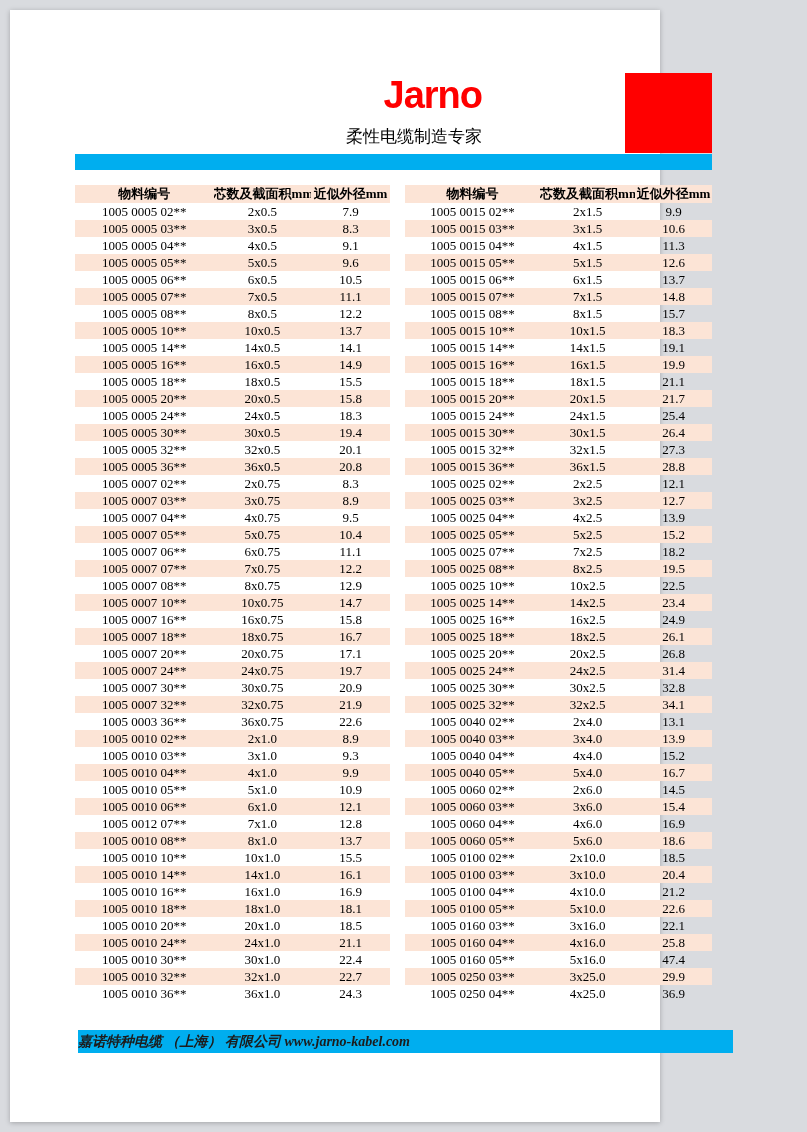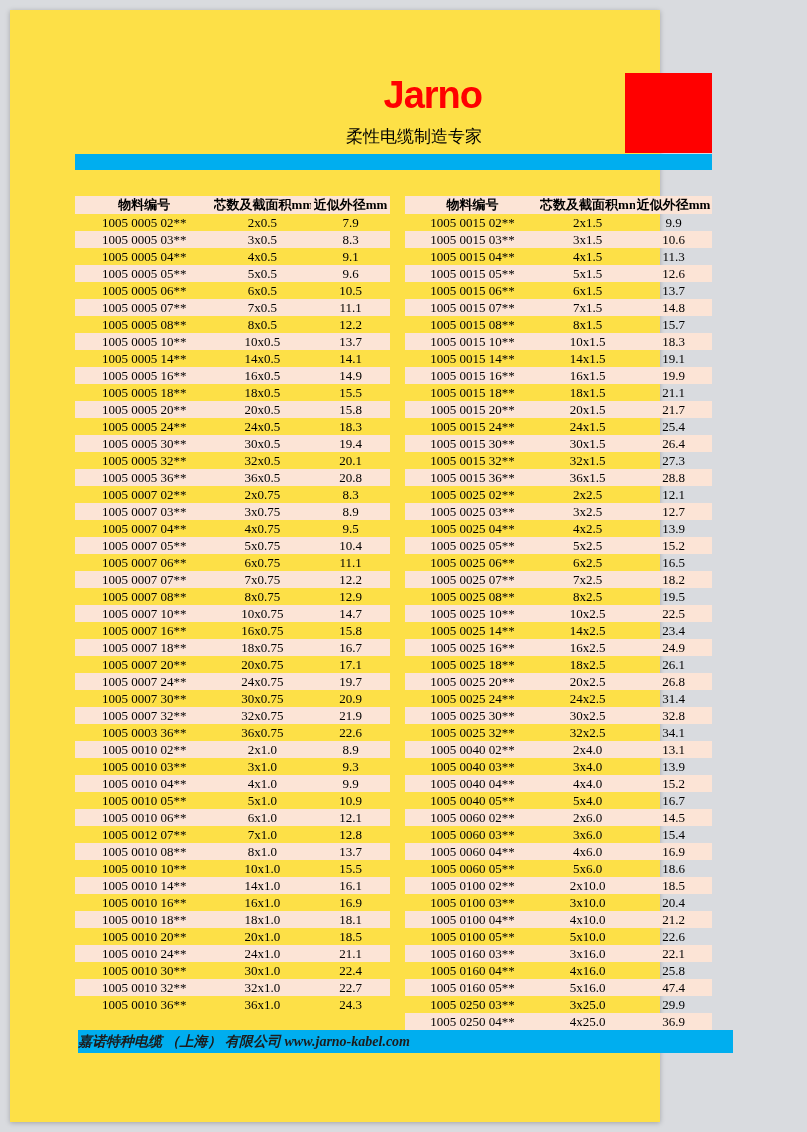"Jarno" .page { background: #fde047 -> #ffffff }
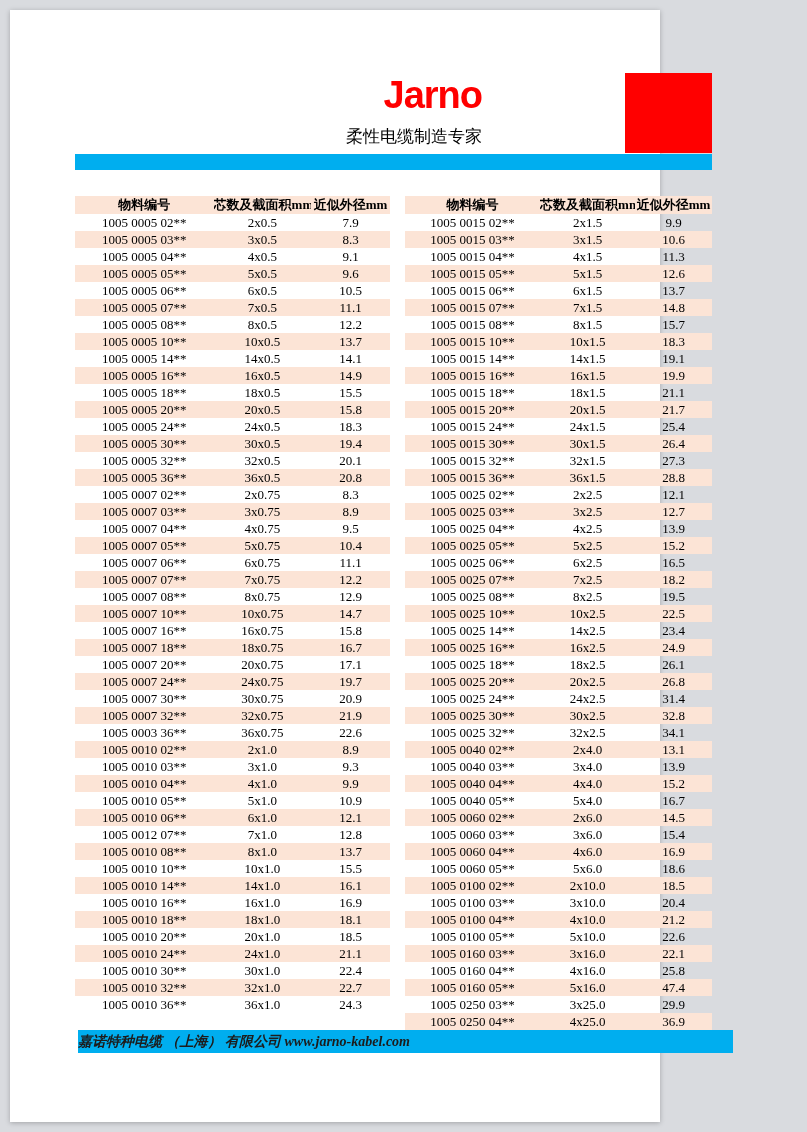"物料编号" .spec-table { margin-top: 11px -> none }
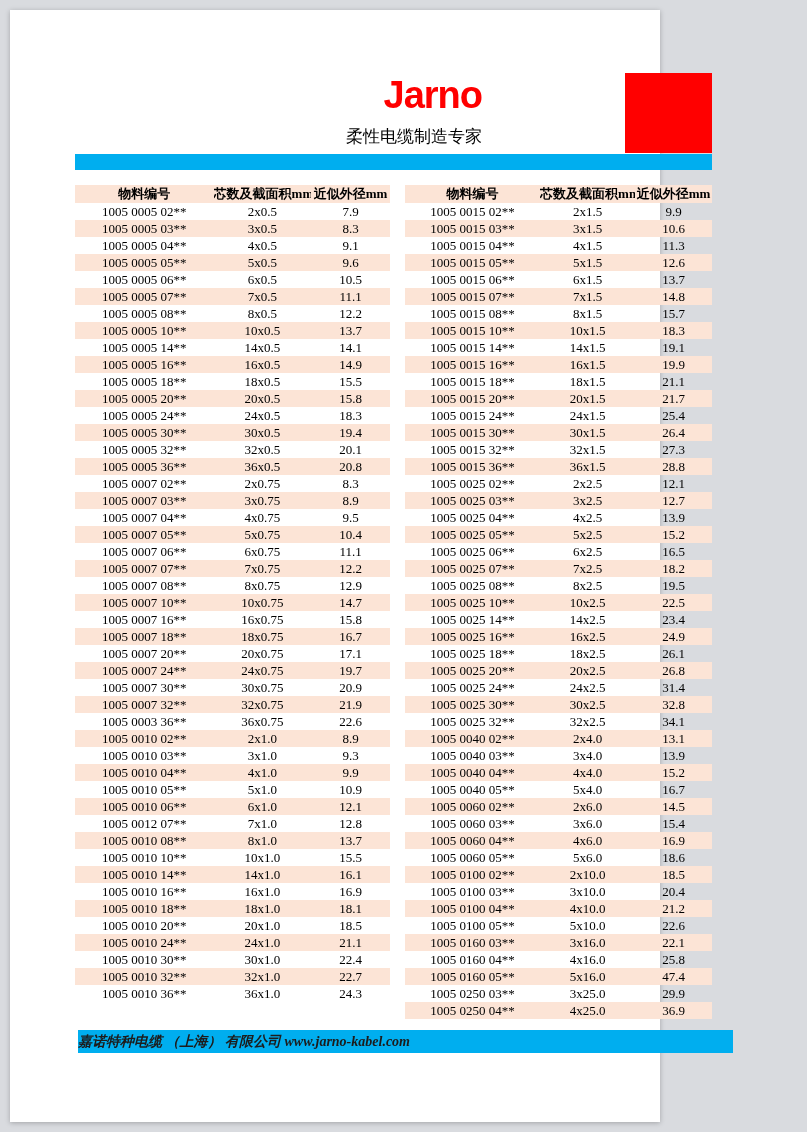"1005 0025 06**" tr { html: <tr> <td>1005 0025 06**</td> <td>6x2.5</td> <td>16.5</td> </tr> -> none }
